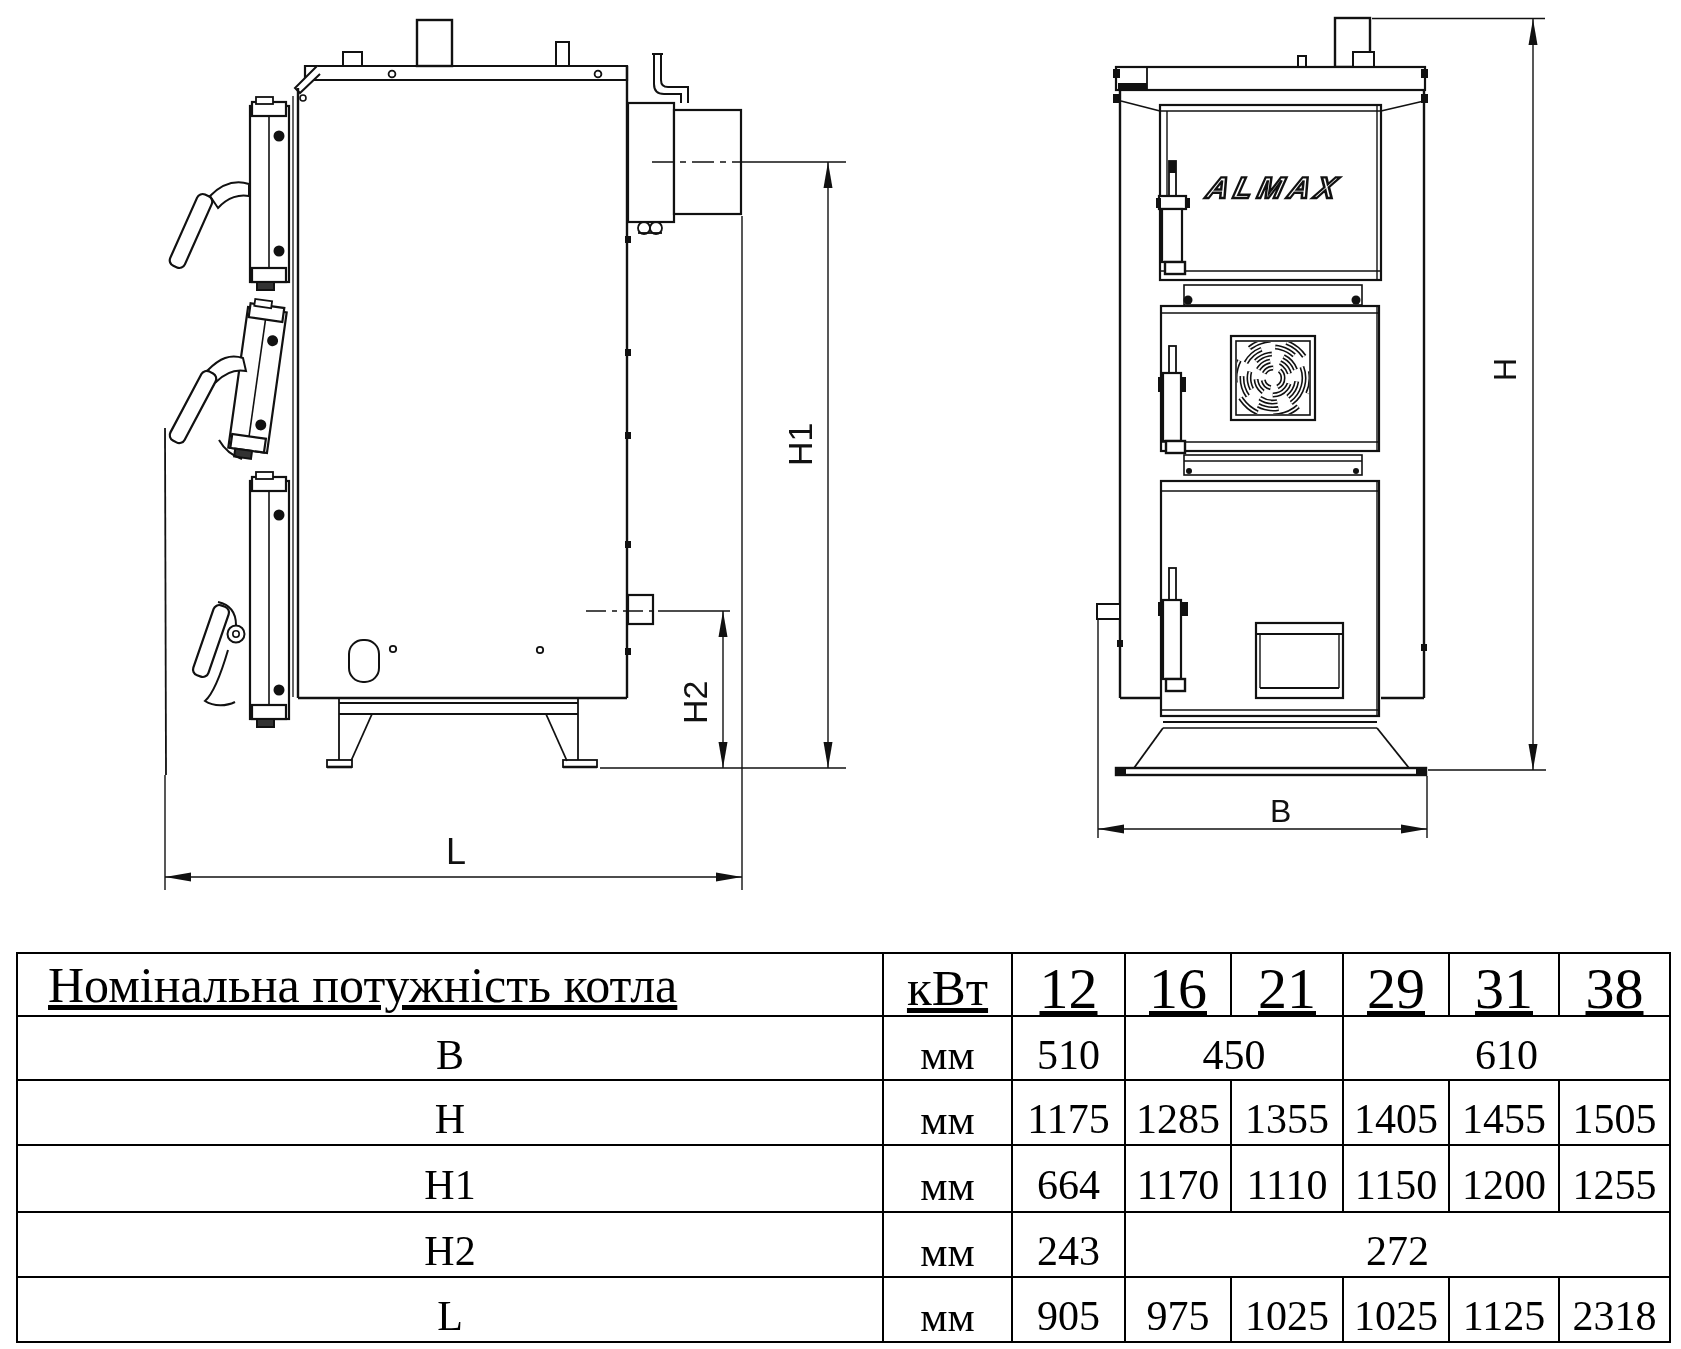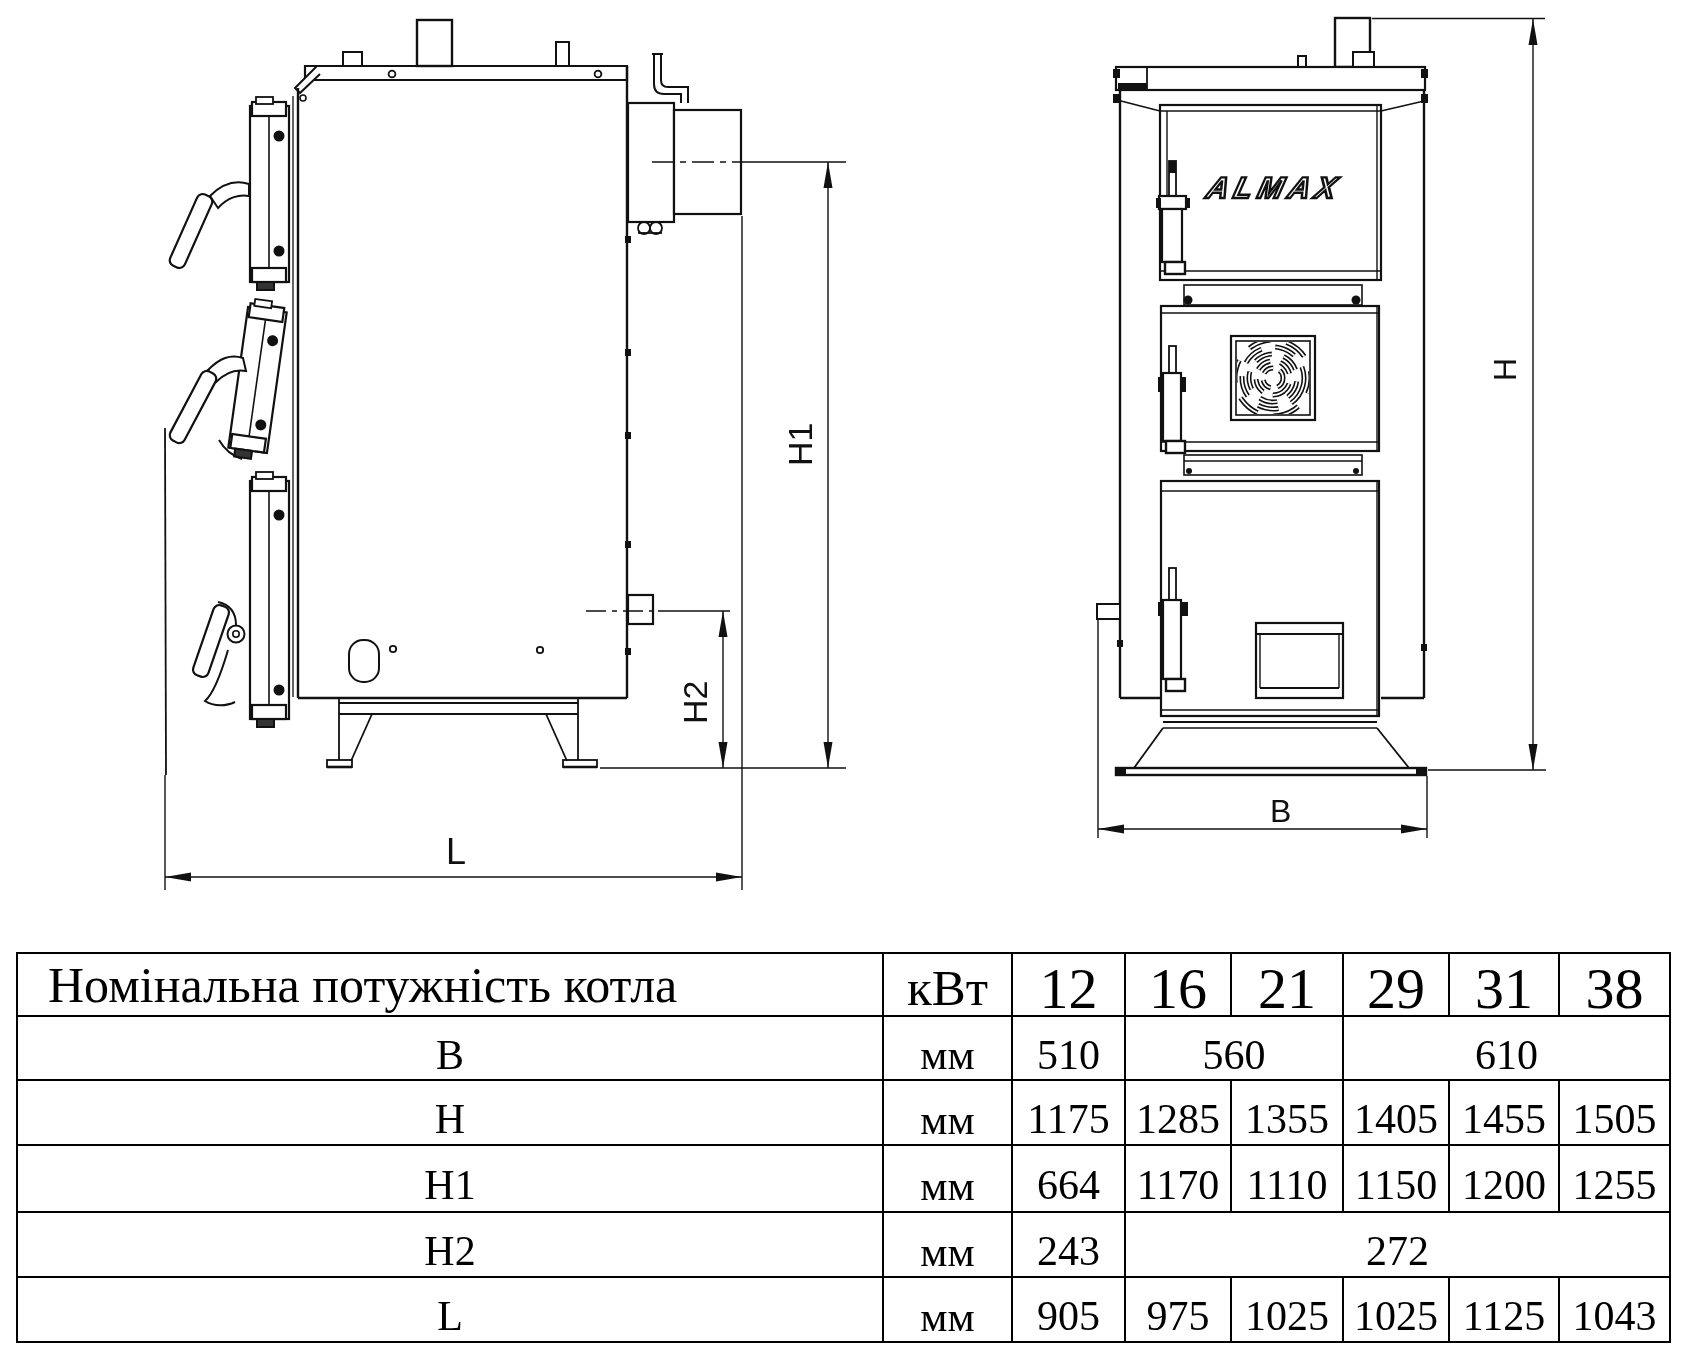"Номінальна потужність котла" tr.hd td { text-decoration: none -> underline }
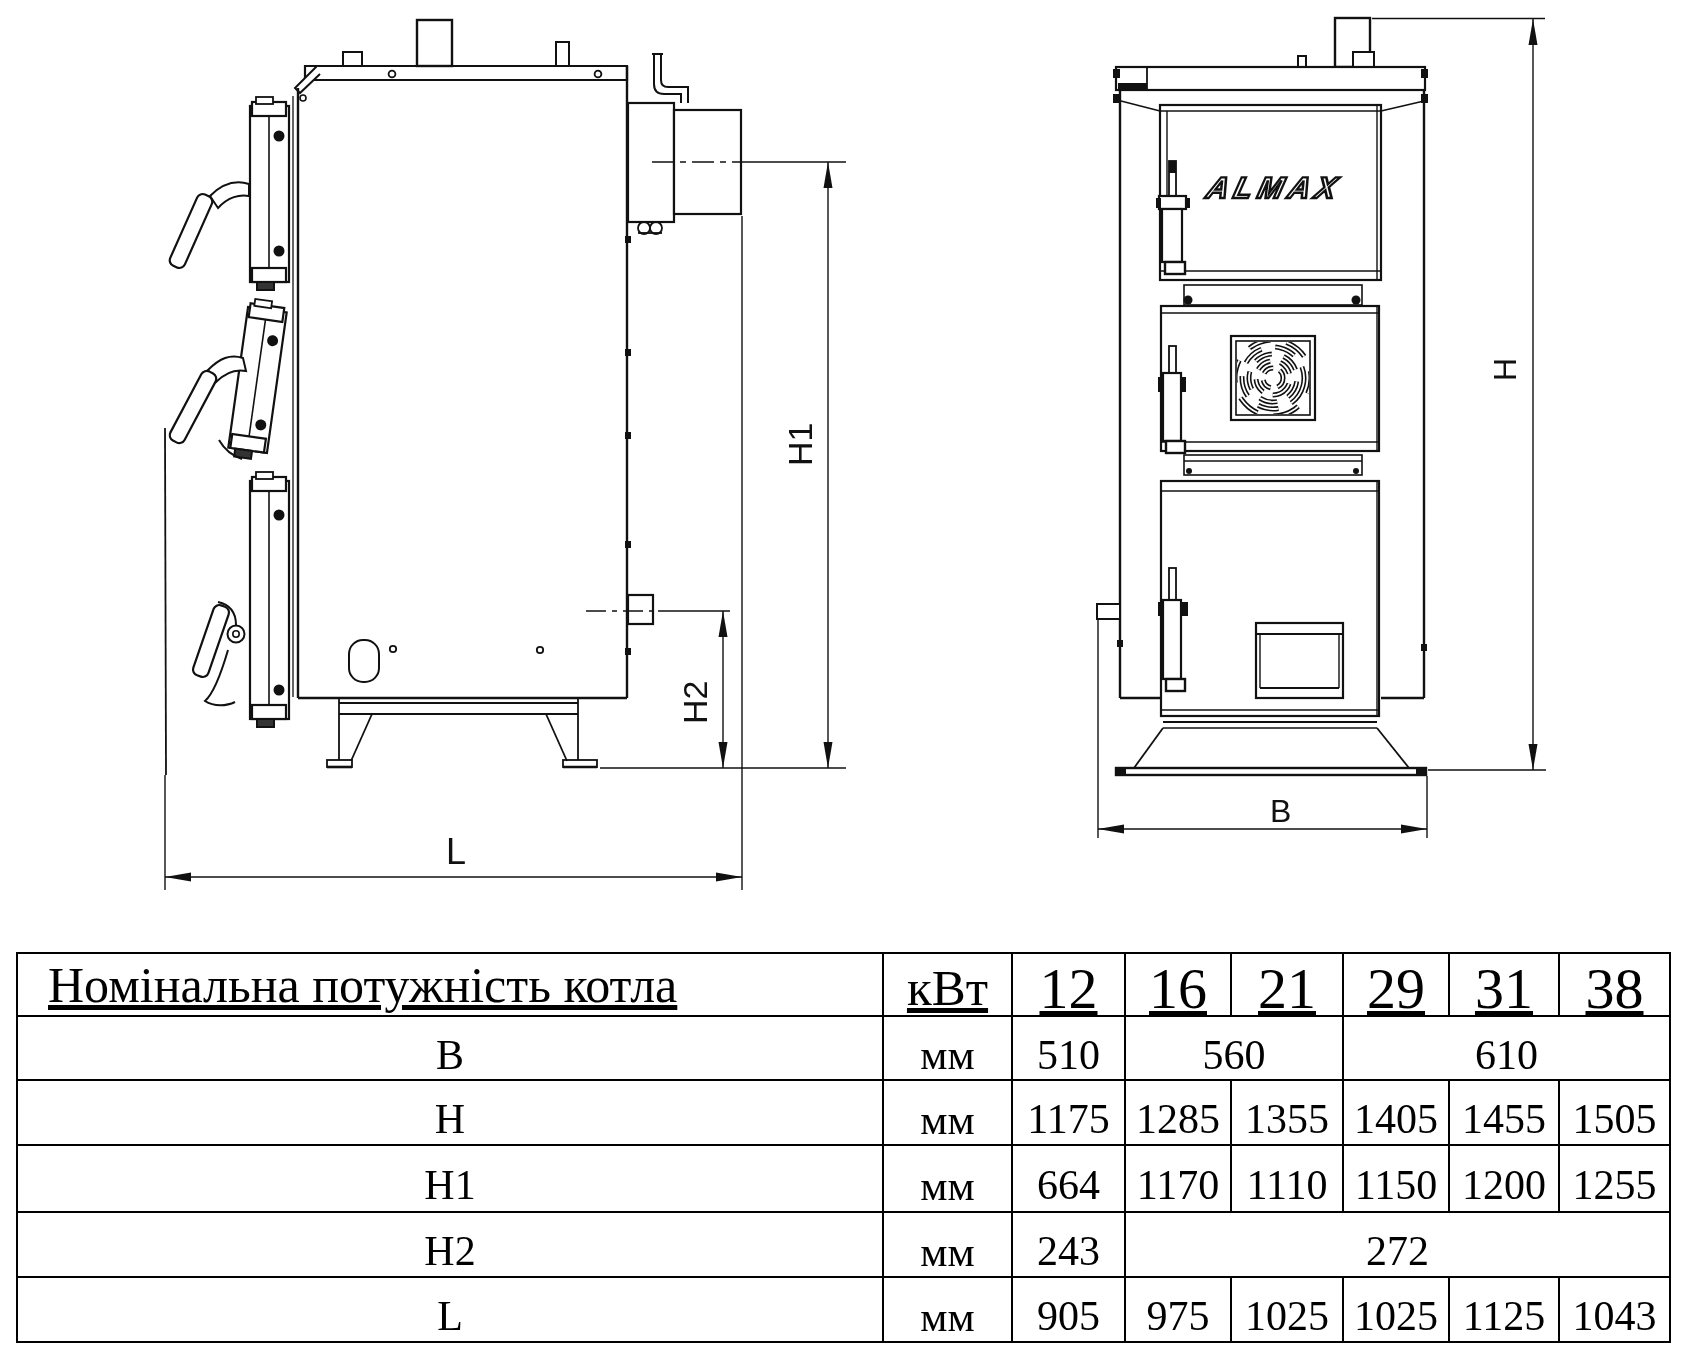"560" td { text: 560 -> 450 }
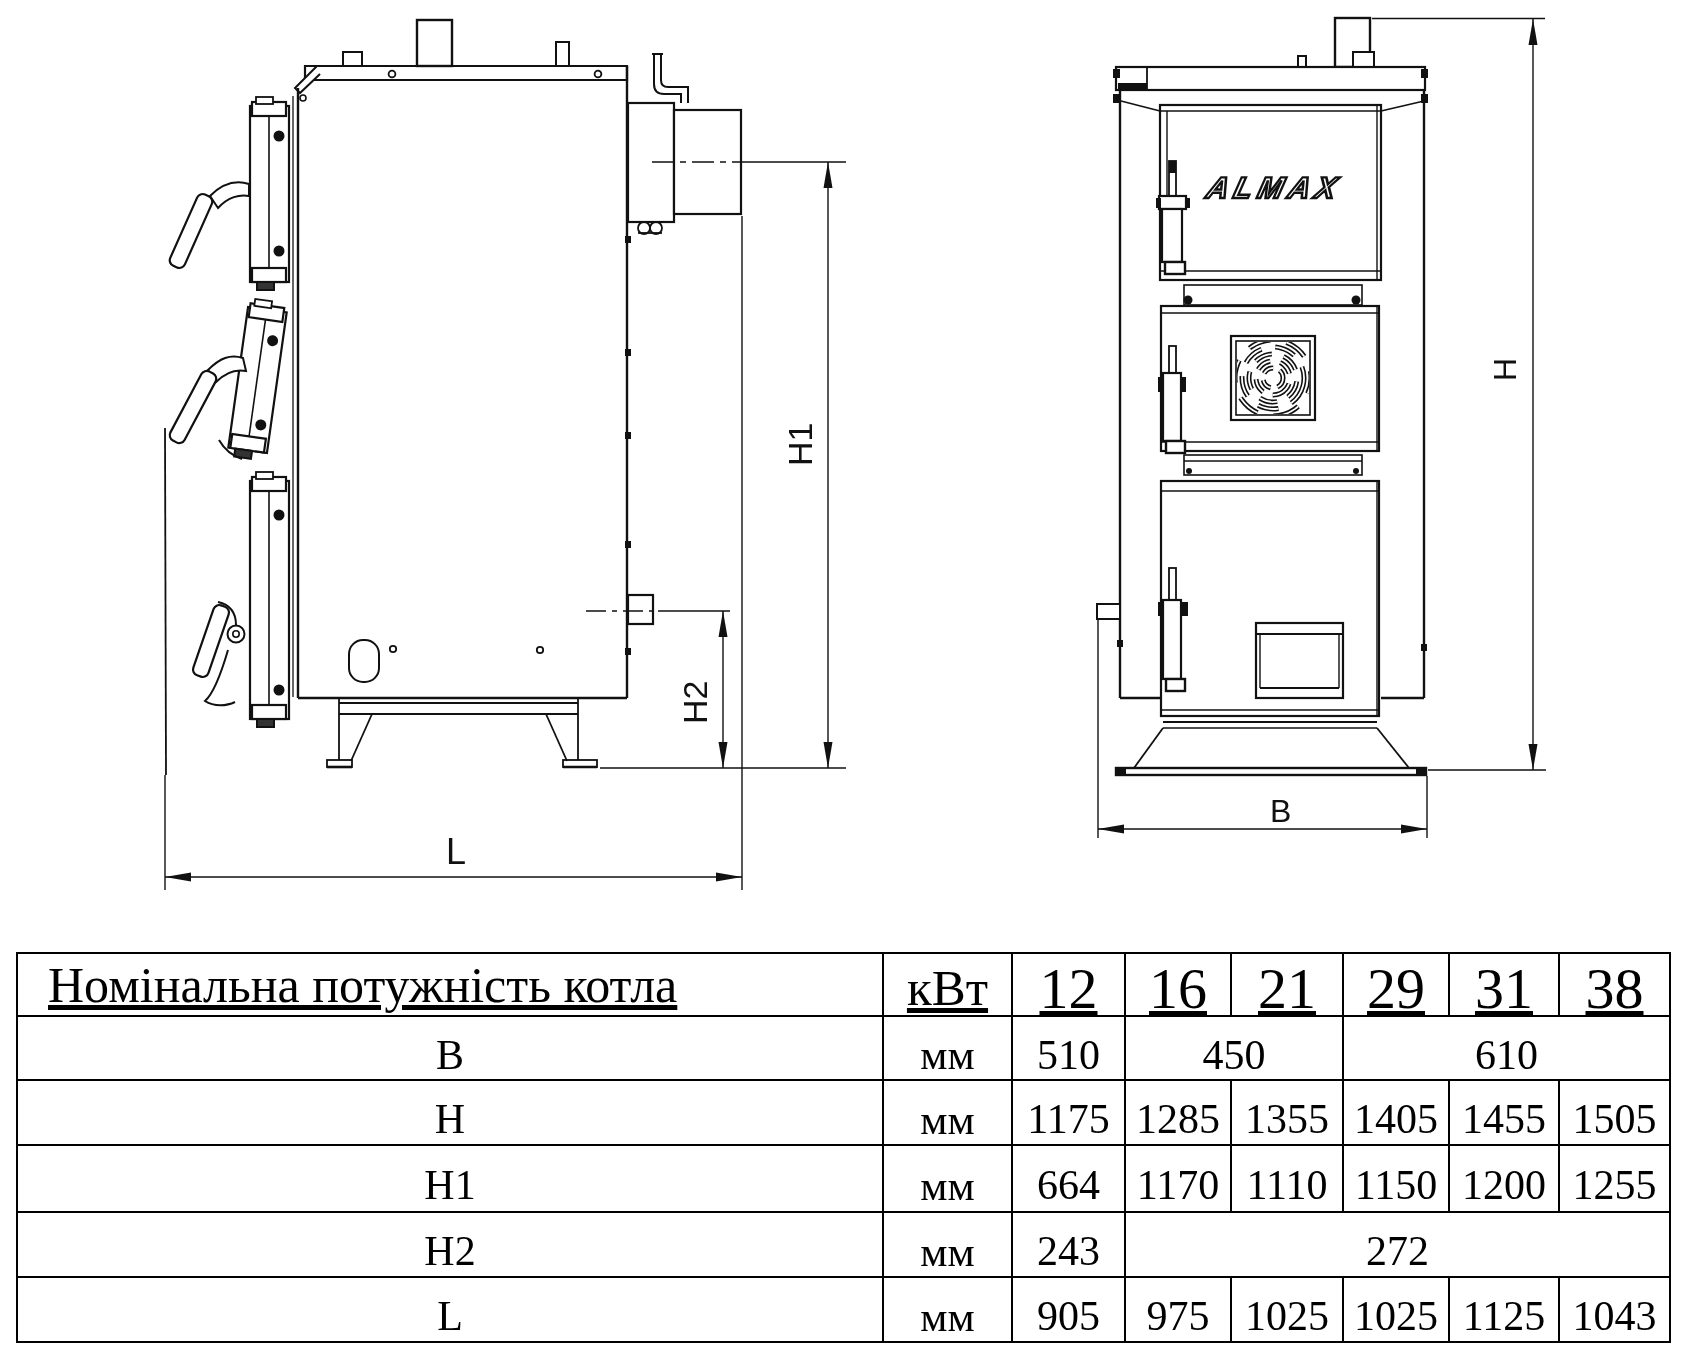"1043" td { text: 1043 -> 2318 }
